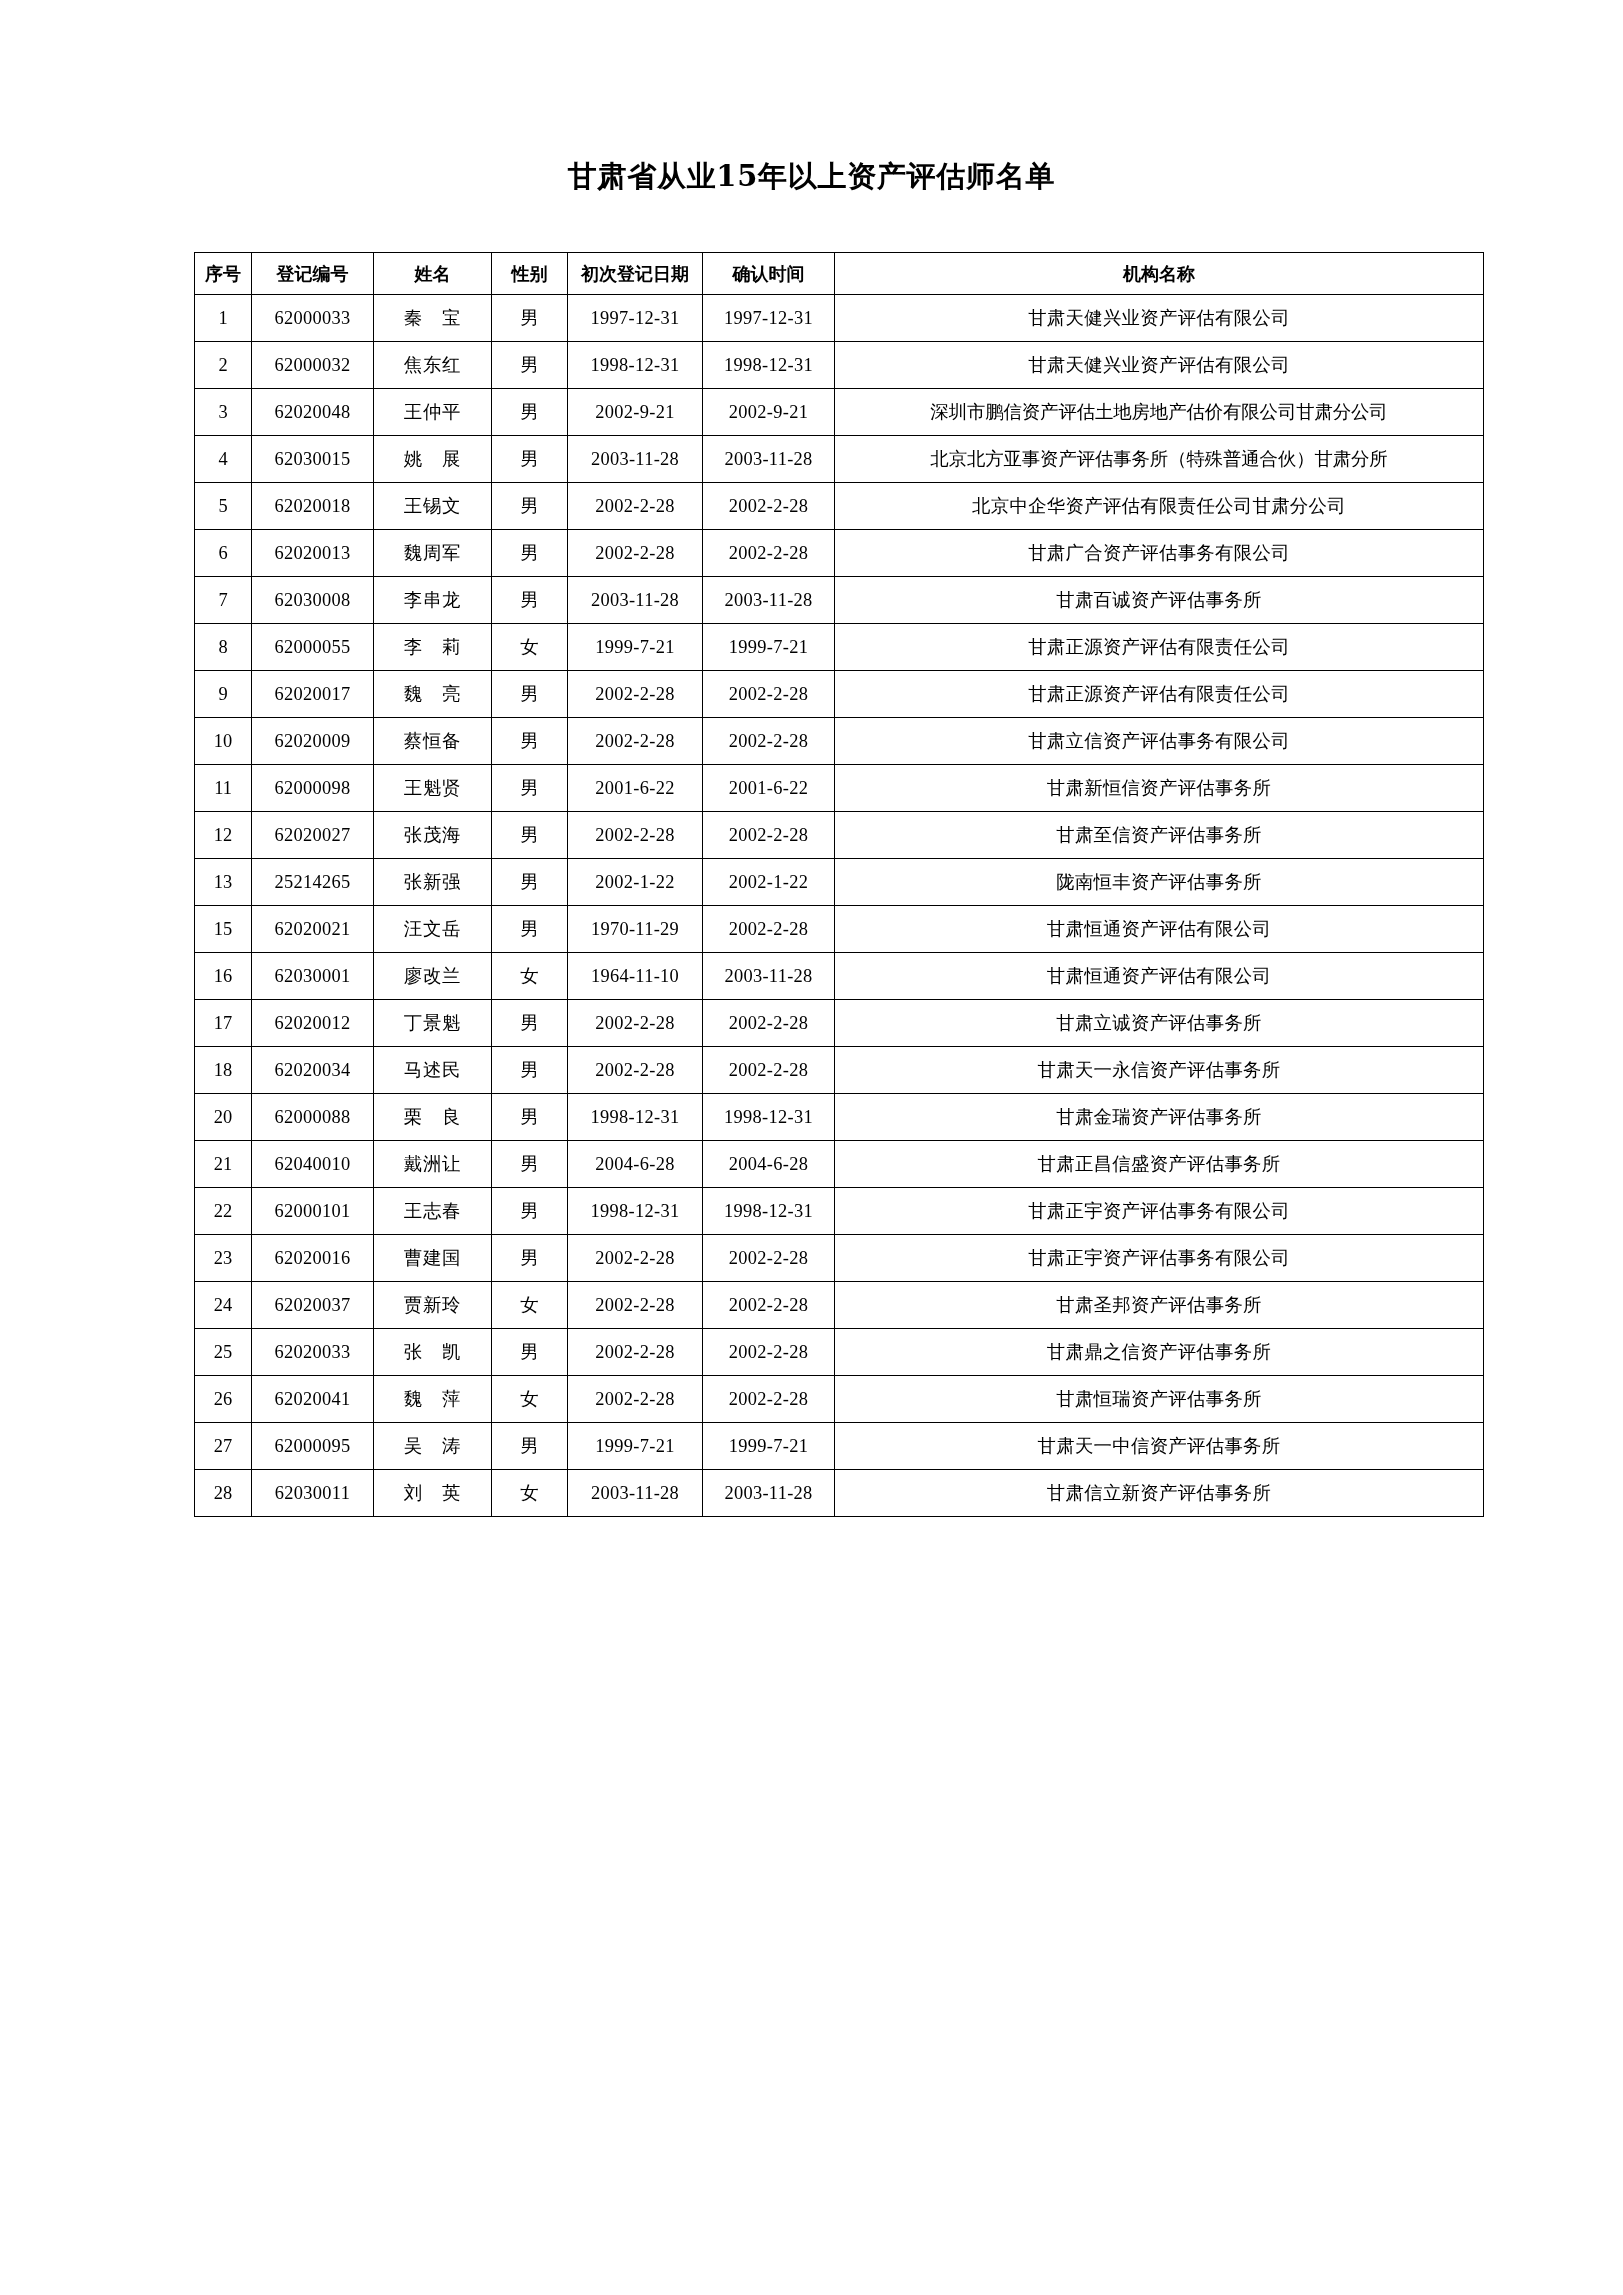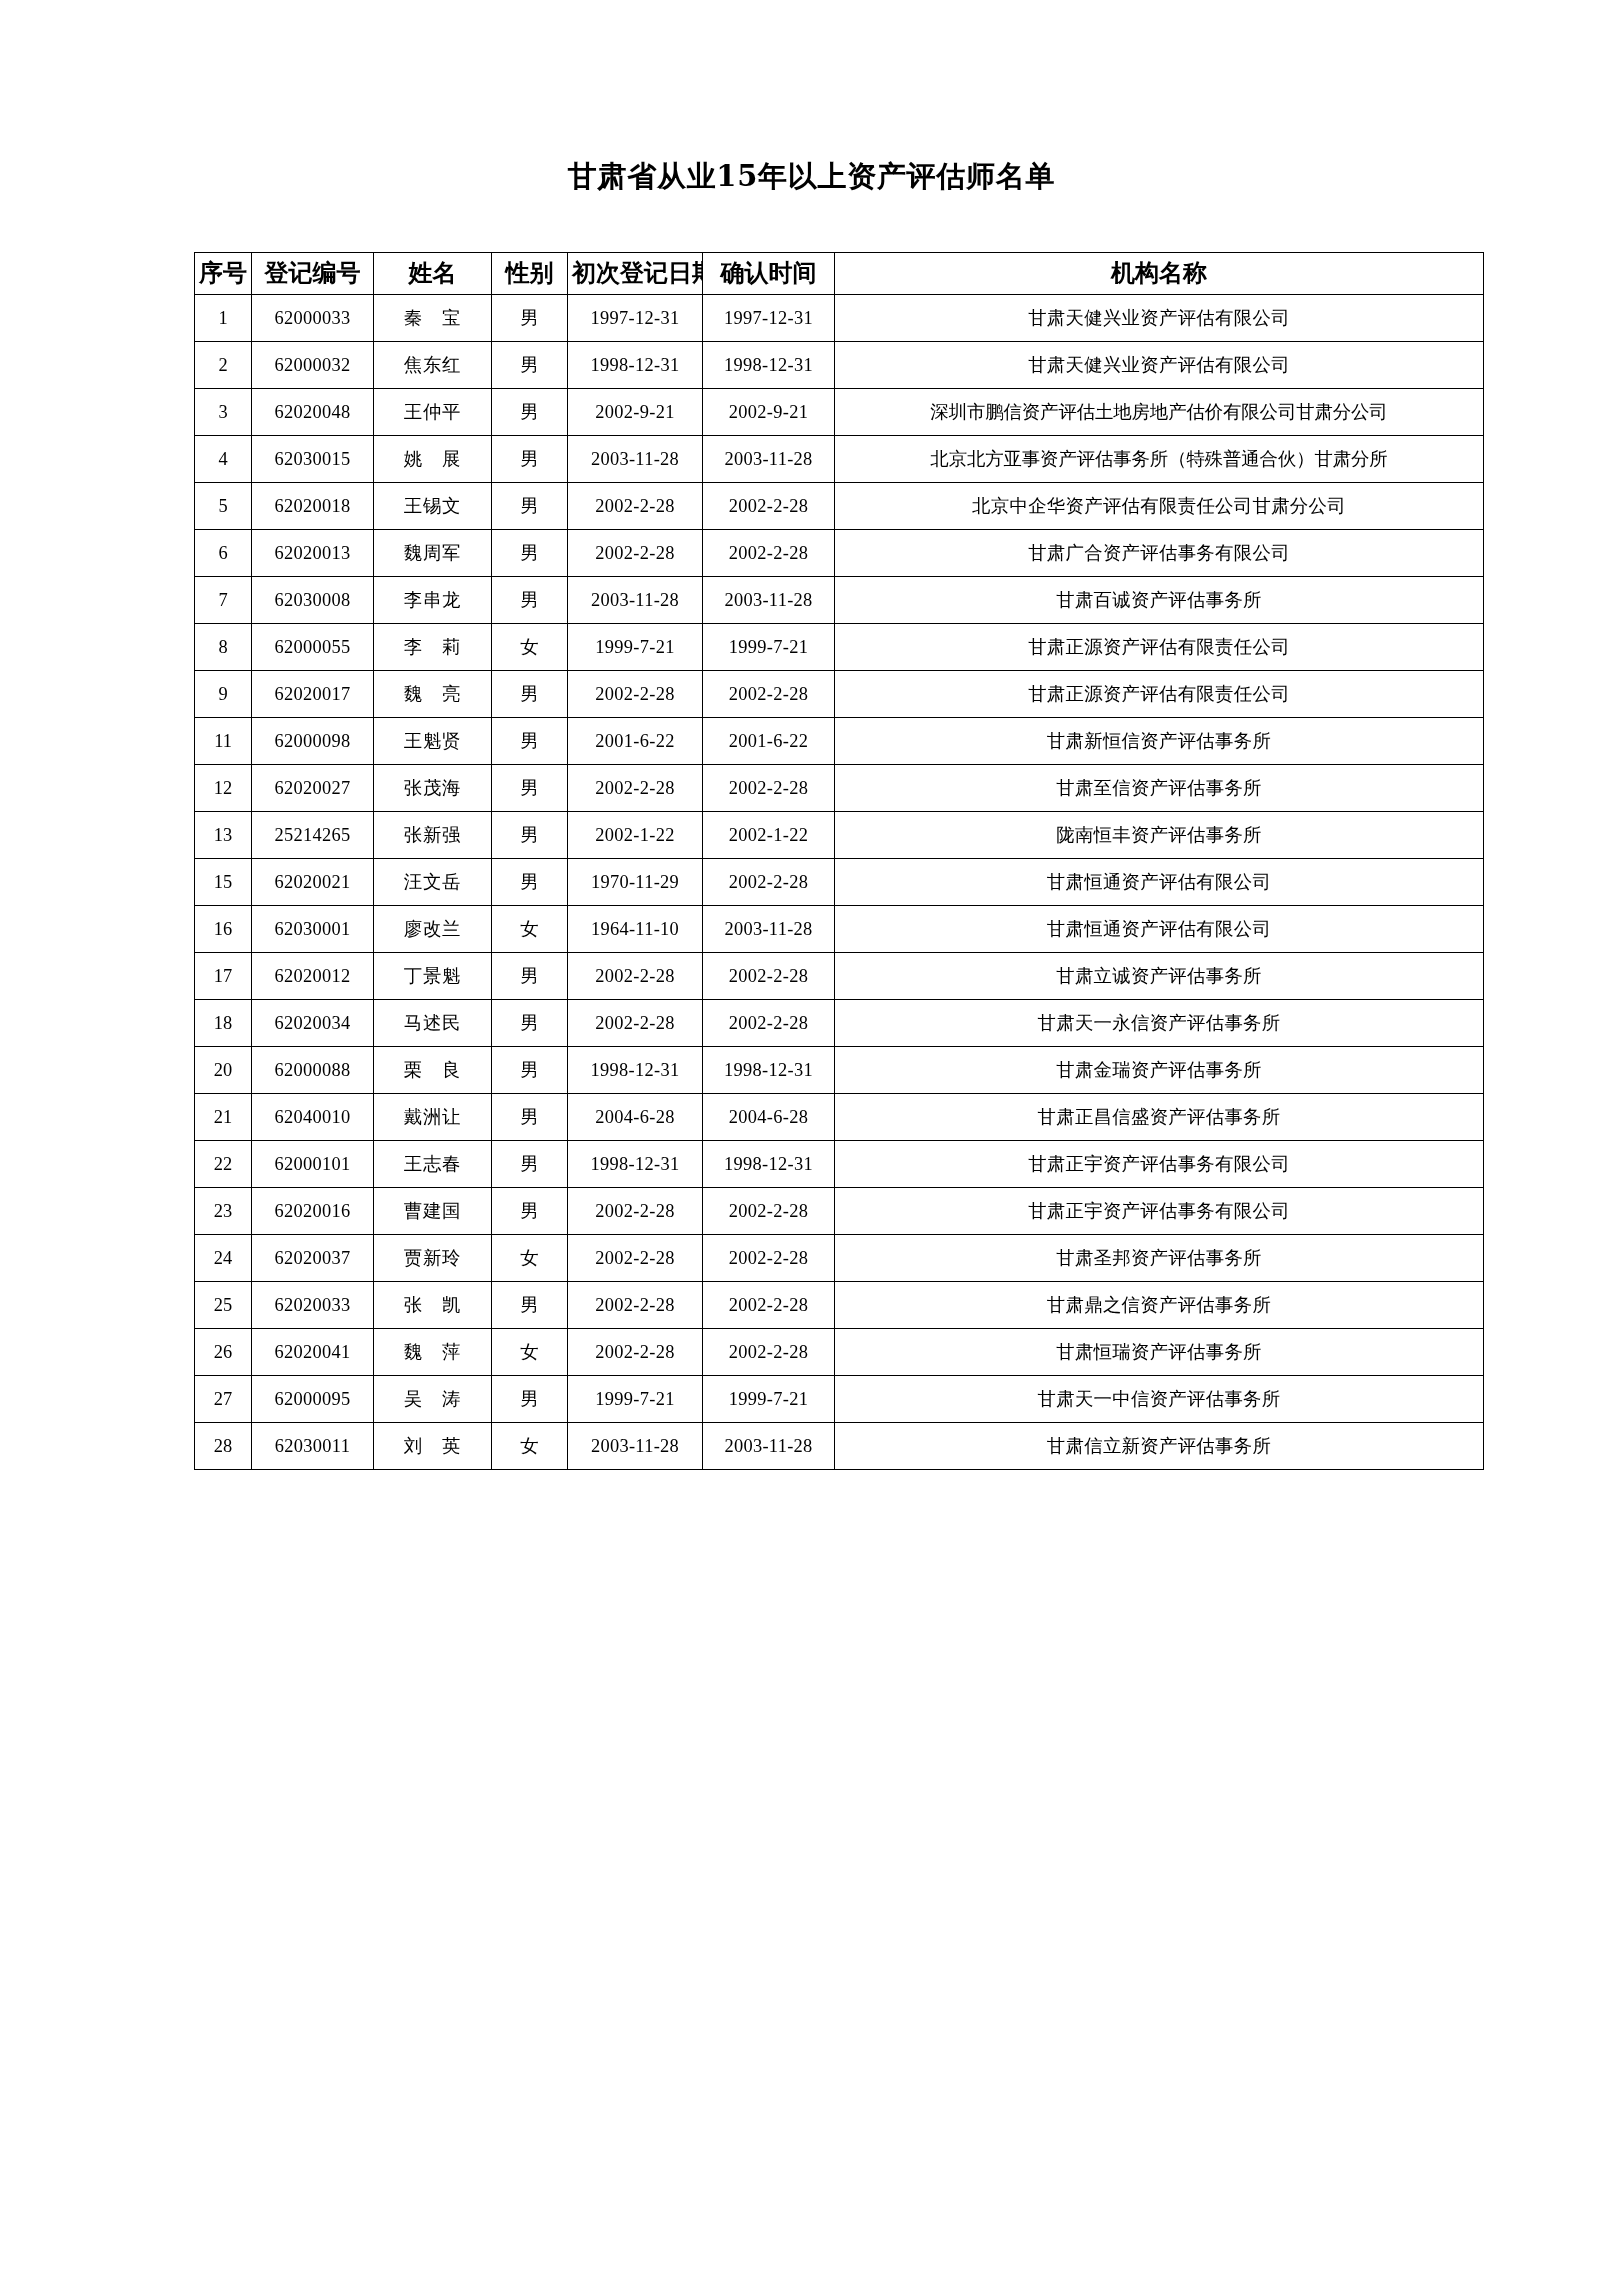"序号" table.roster thead th { font-size: 24px -> 18px }
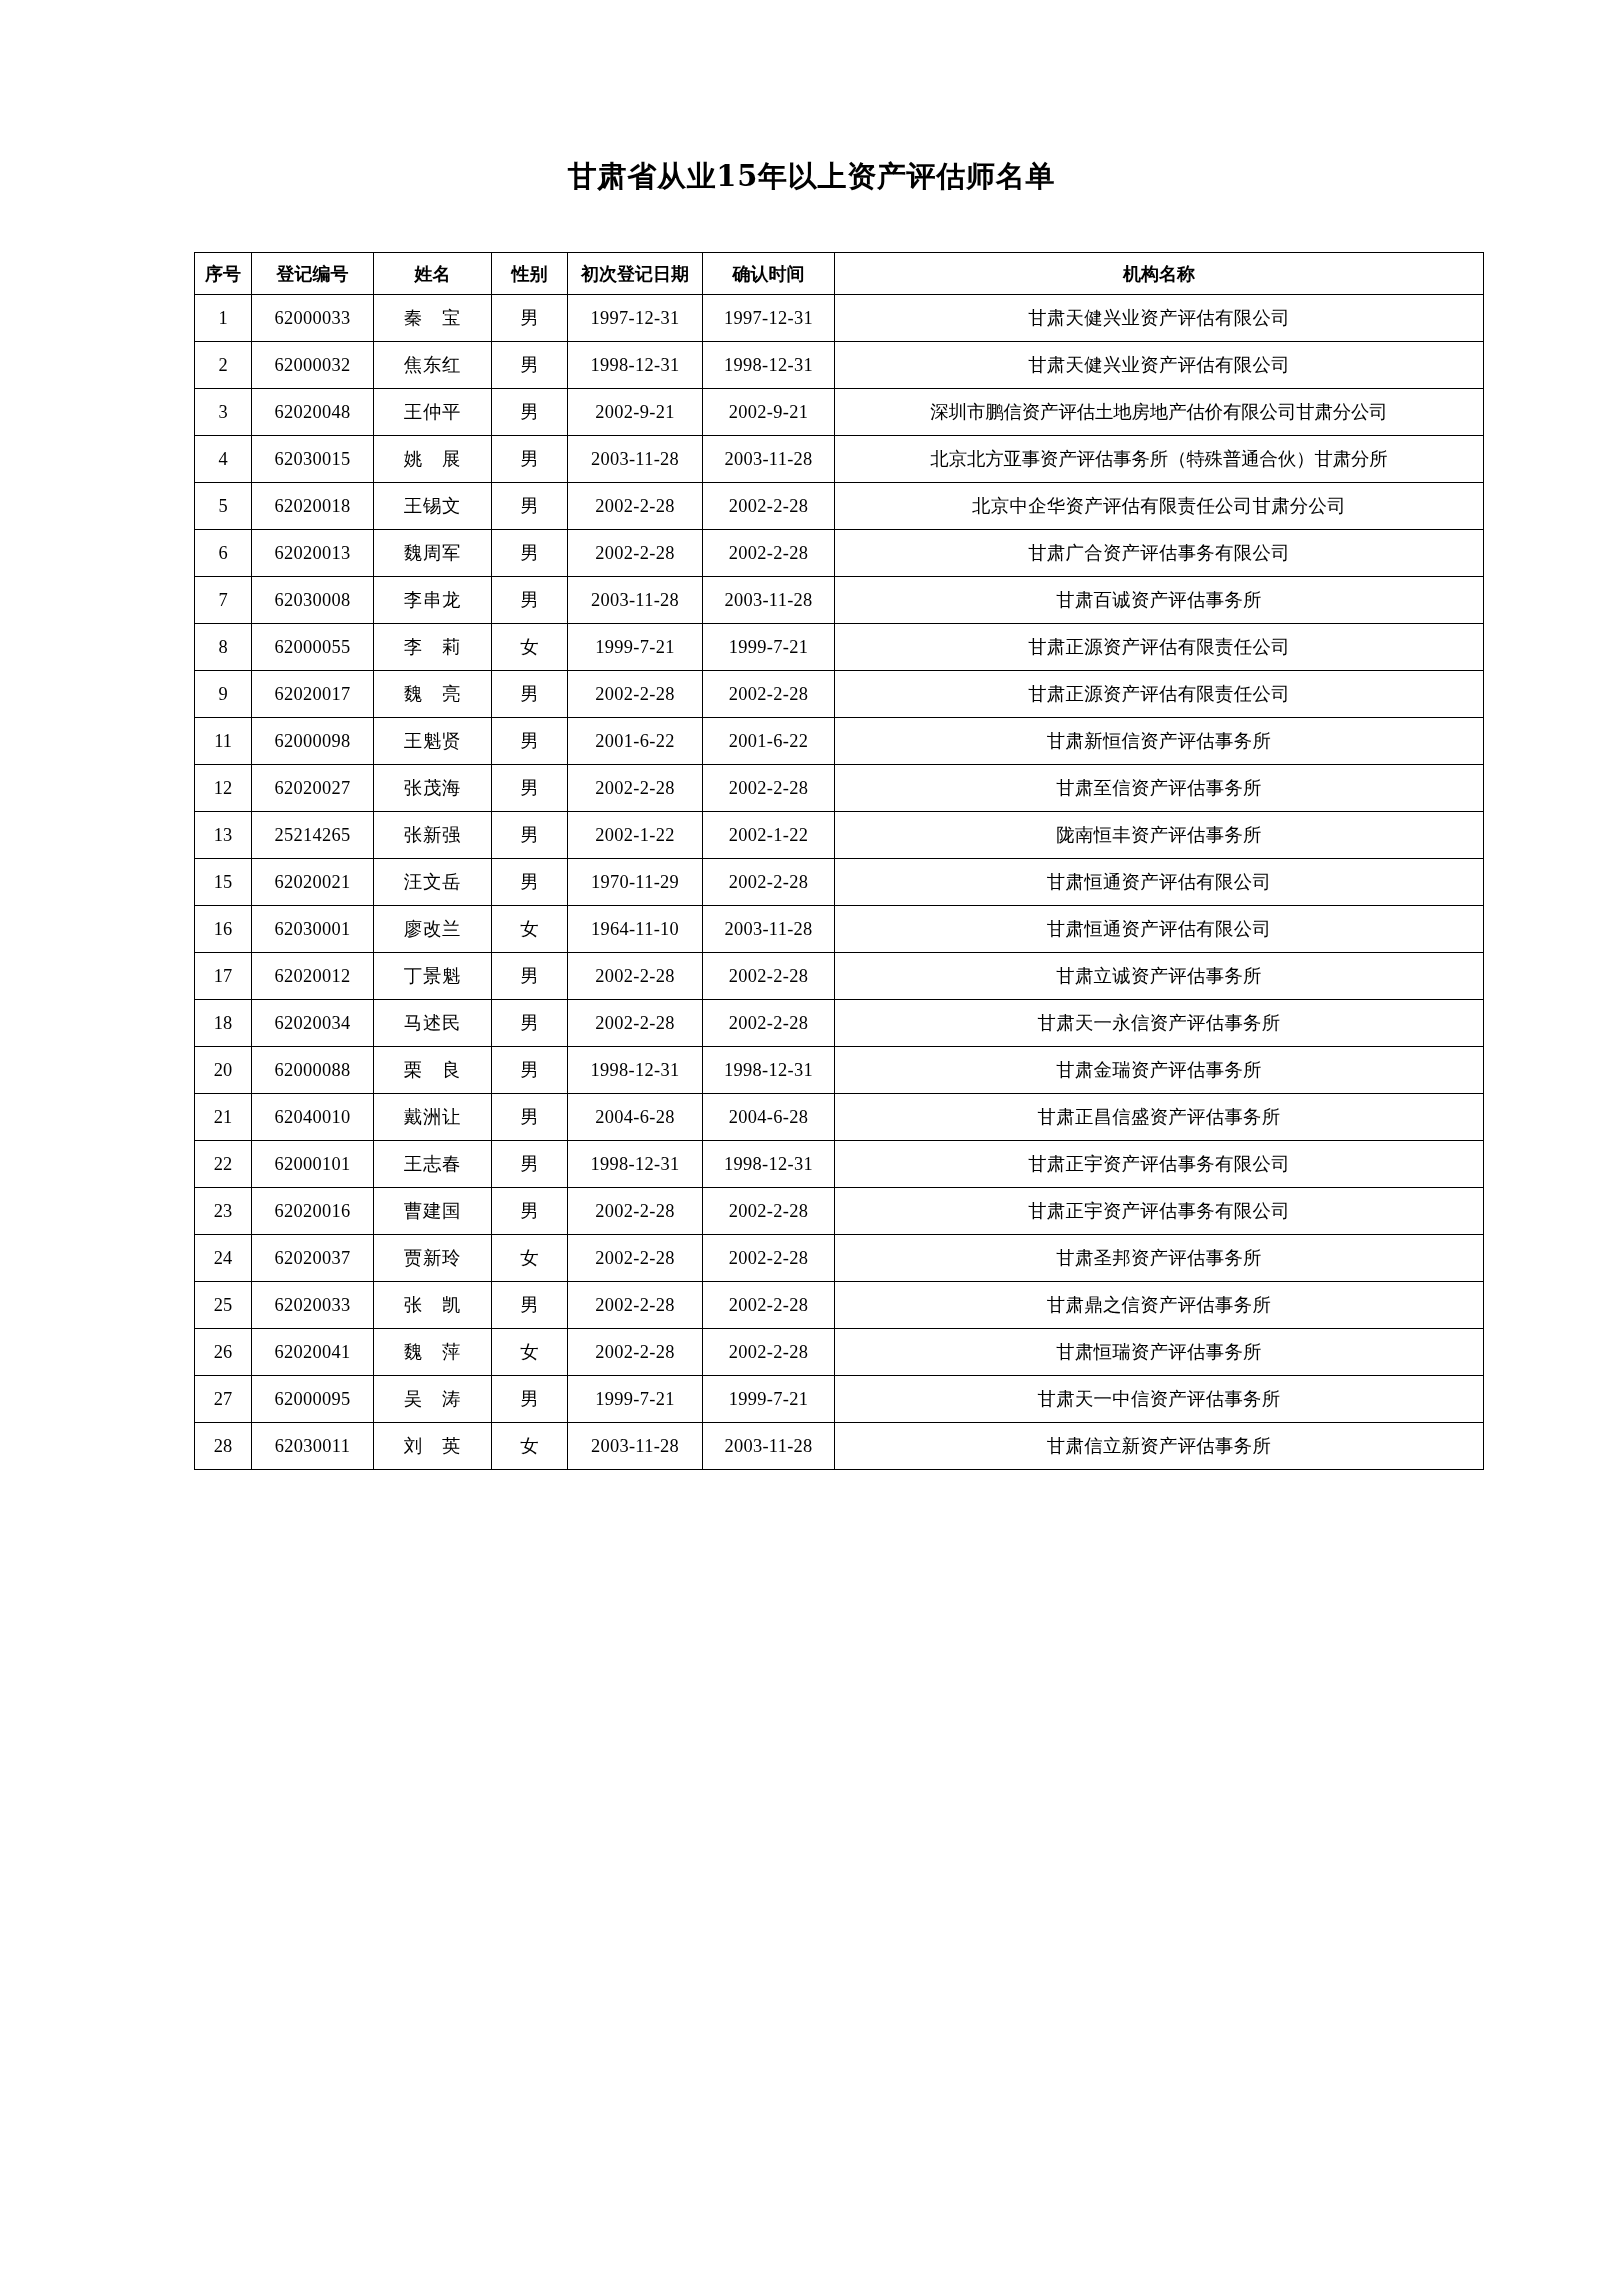"10" tr { html: none -> <tr> <td>10</td> <td>62020009</td> <td>蔡恒备</td> <td>男</td> <td>2002-2-28</td> <td>2002-2-28</td> <td>甘肃立信资产评估事务有限公司</td> </tr> }
